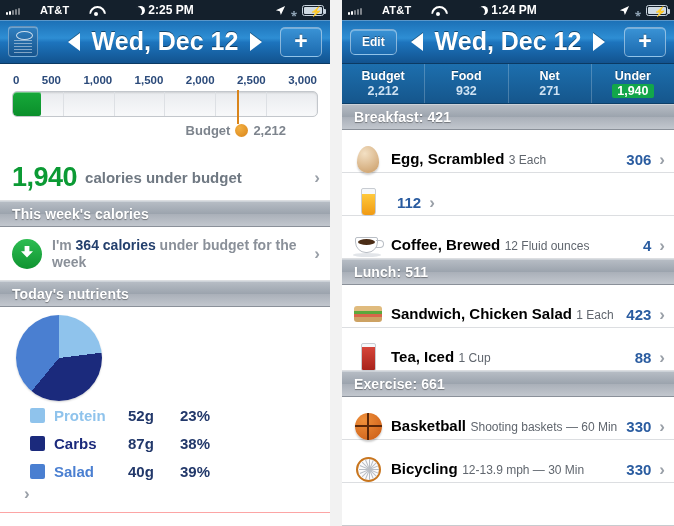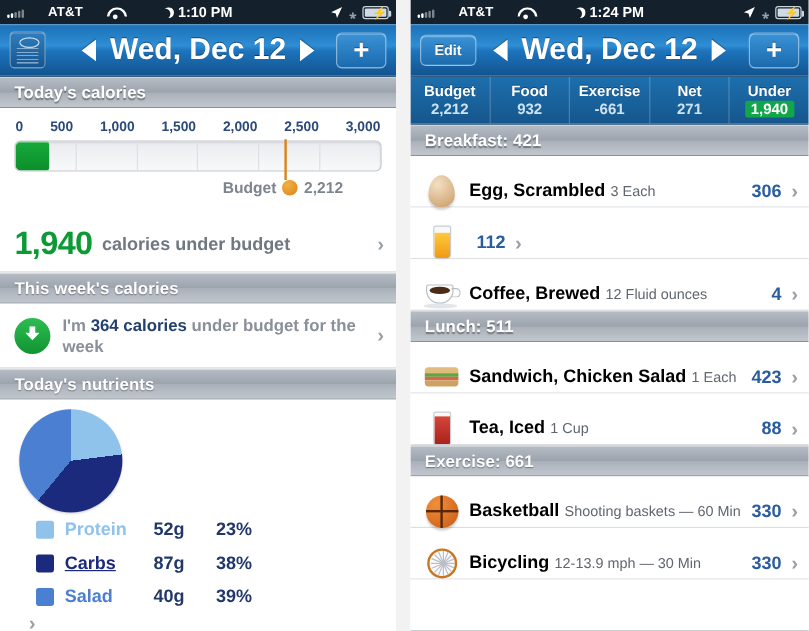"1:10 PM" span { text: 1:10 -> 2:25 }
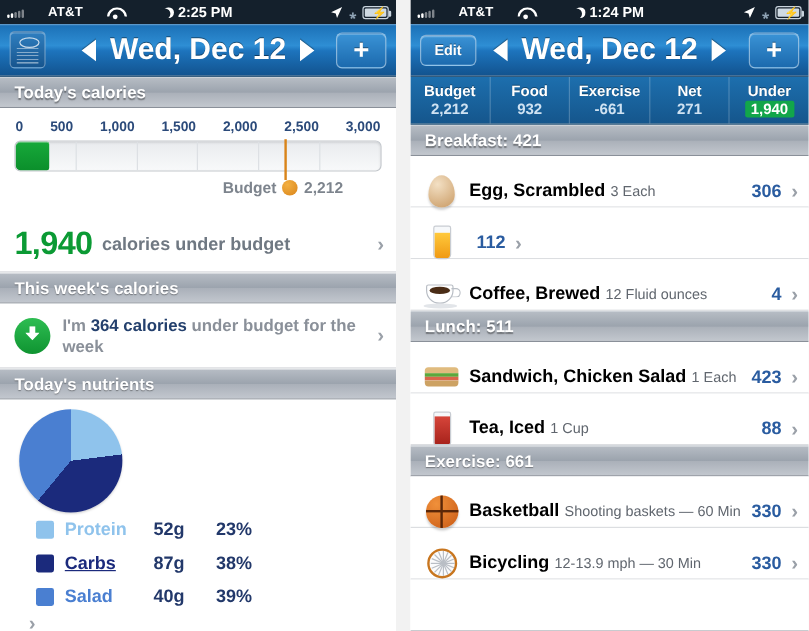"Today's calories" div.sec-header { html: <div>Today's calories</div> -> none }
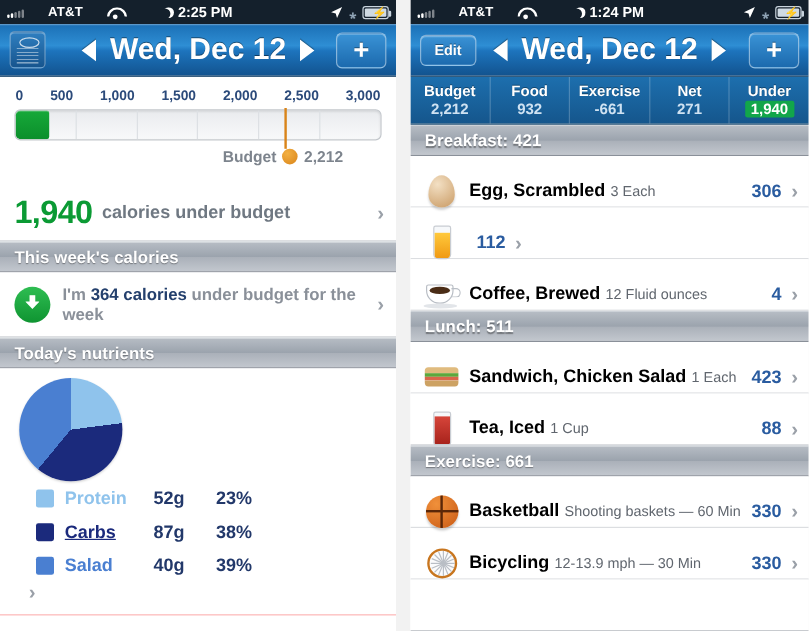"Exercise" div.stat { html: <div> <span>Exercise</span> <span>-661</span> </div> -> none }
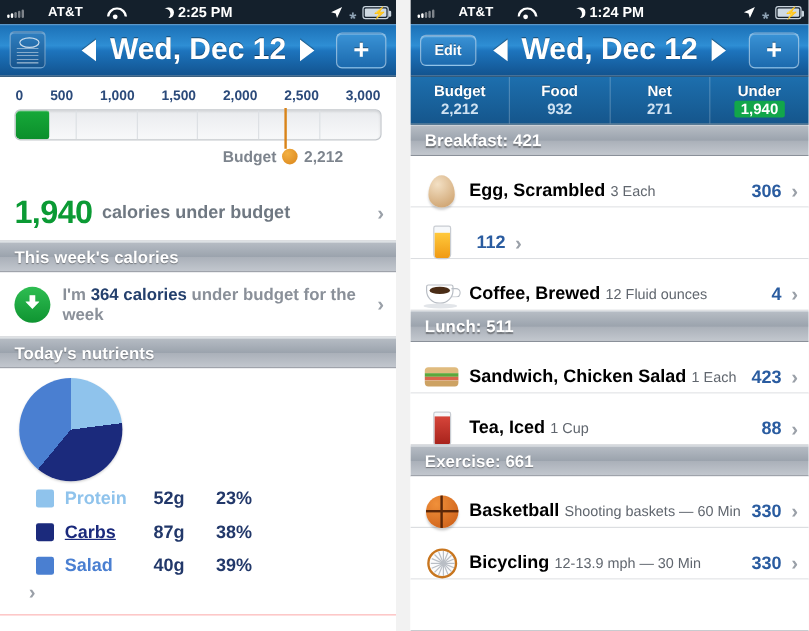"Carbs" span.nut-name { text-decoration: underline -> none }
